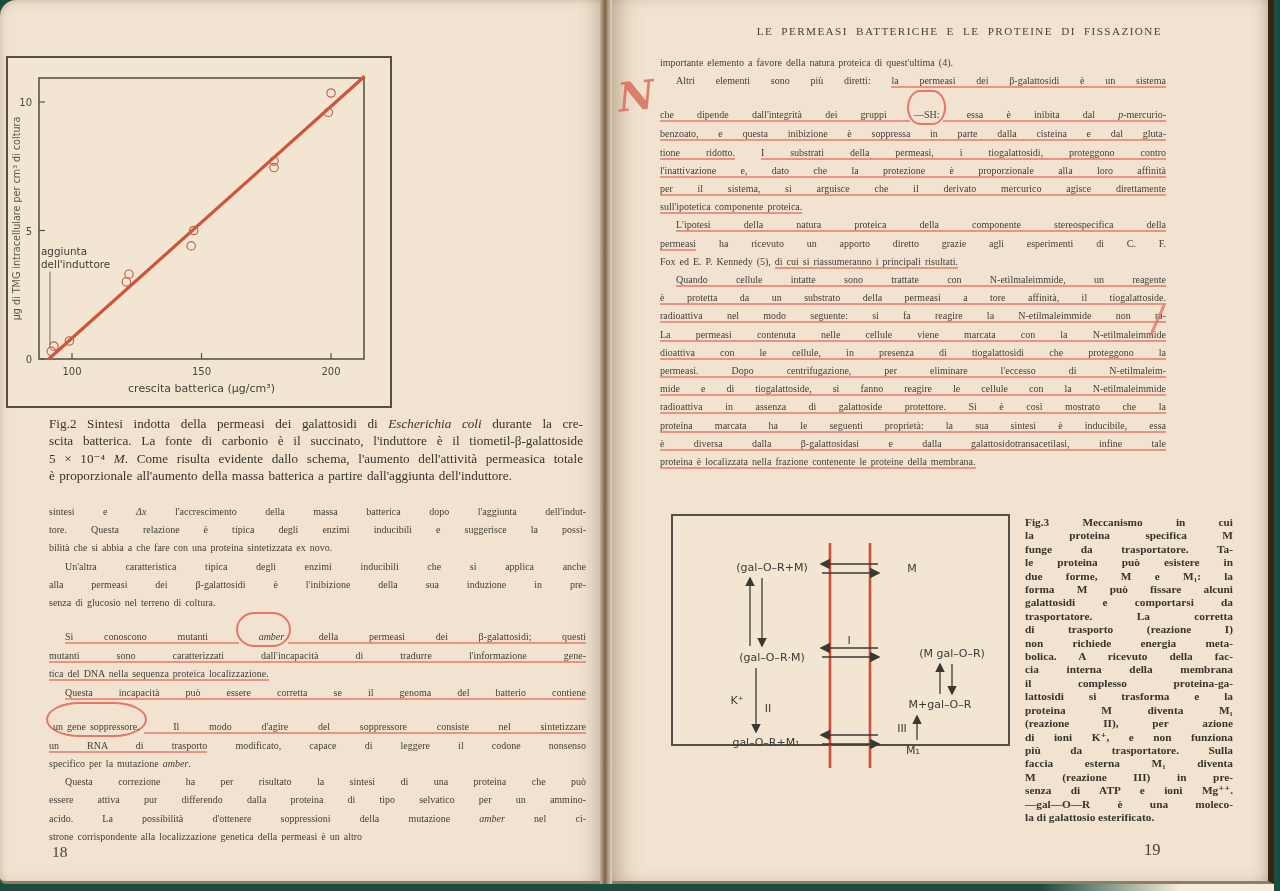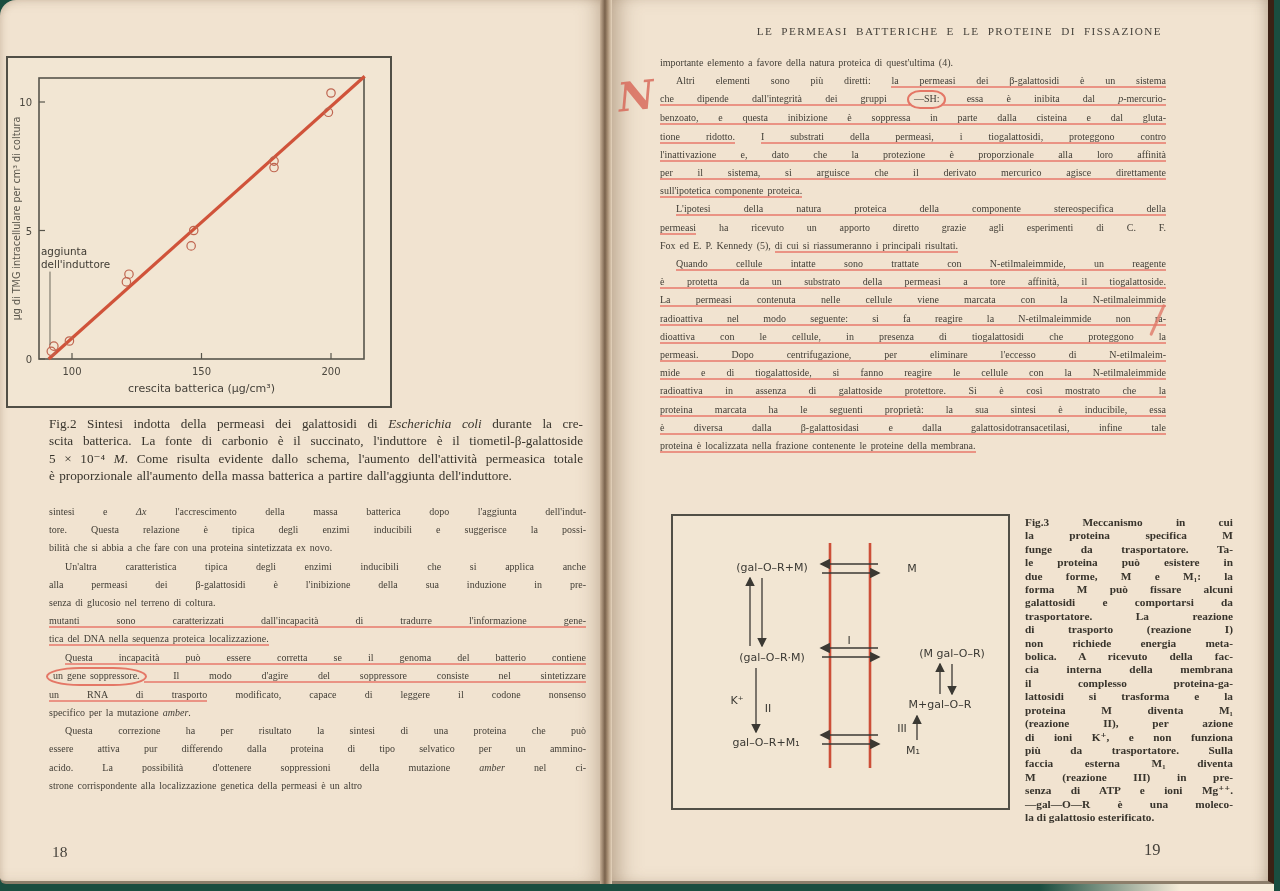"—SH:" .circ { padding: 0 5px 1px -> 16px 5px 1px }
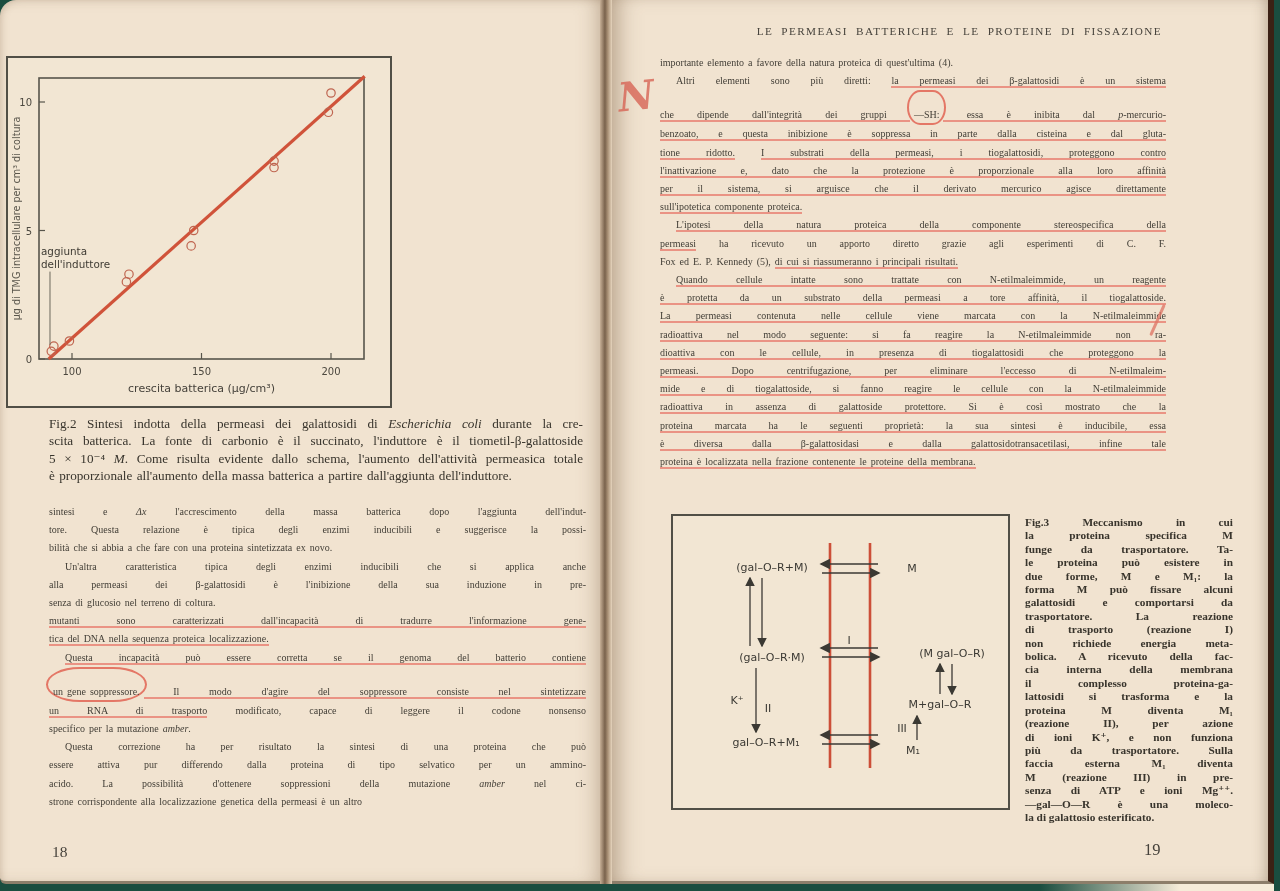"La permeasi contenuta nelle cellule" div.line { order: before "radioattiva nel modo seguente: si" -> after "radioattiva nel modo seguente: si" }
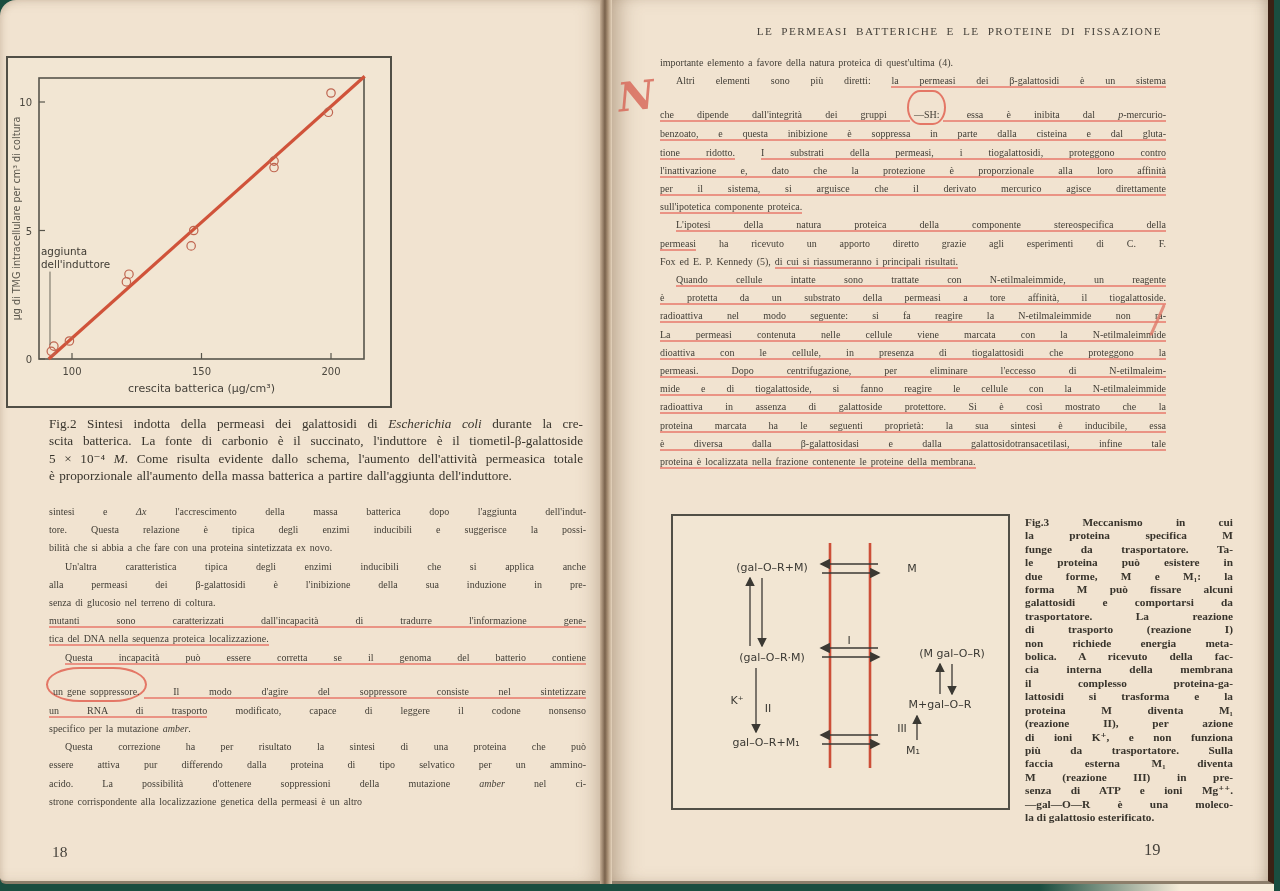"(gal–O–R+M)" .fig3-frame { height: 296px -> 232px }
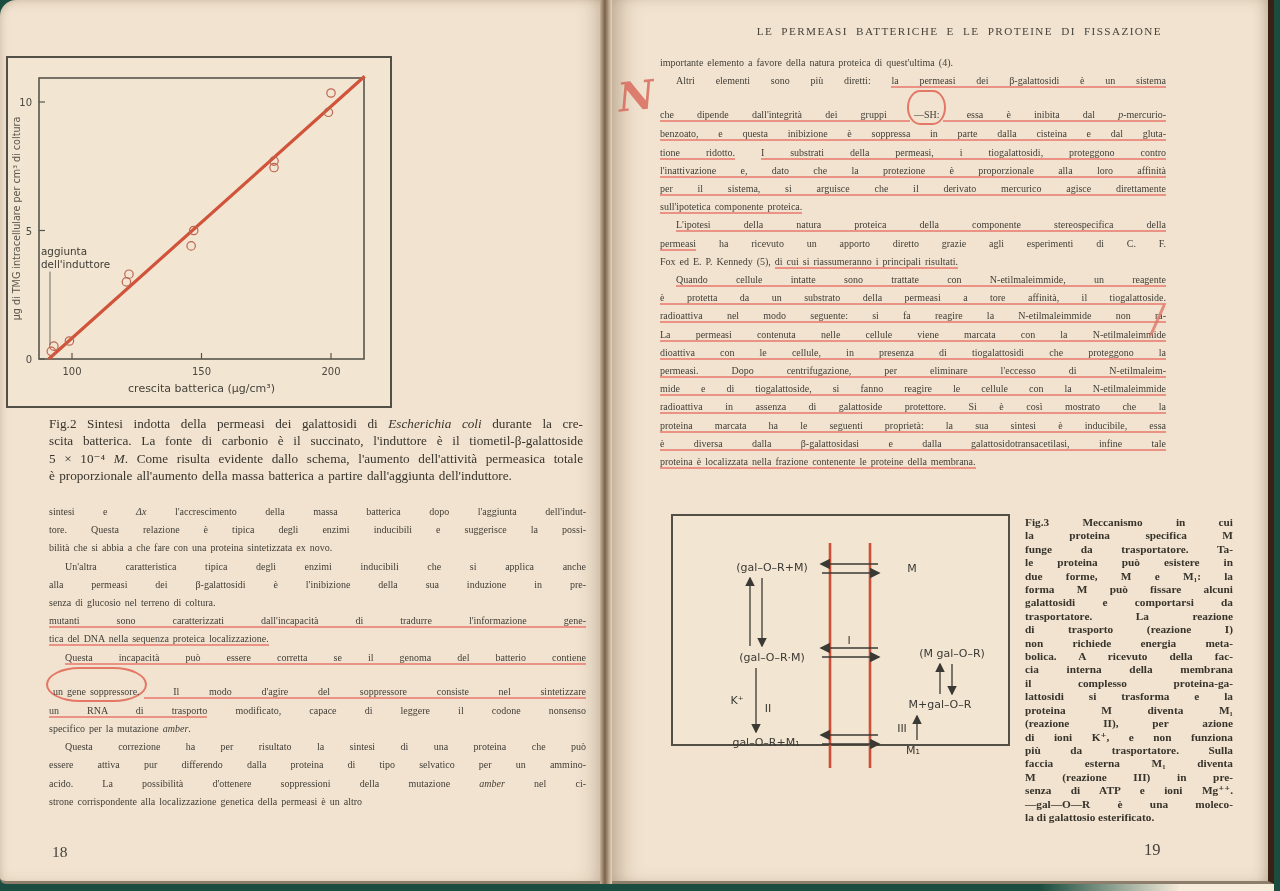"trasportatore. La reazione" span { text: reazione -> corretta }
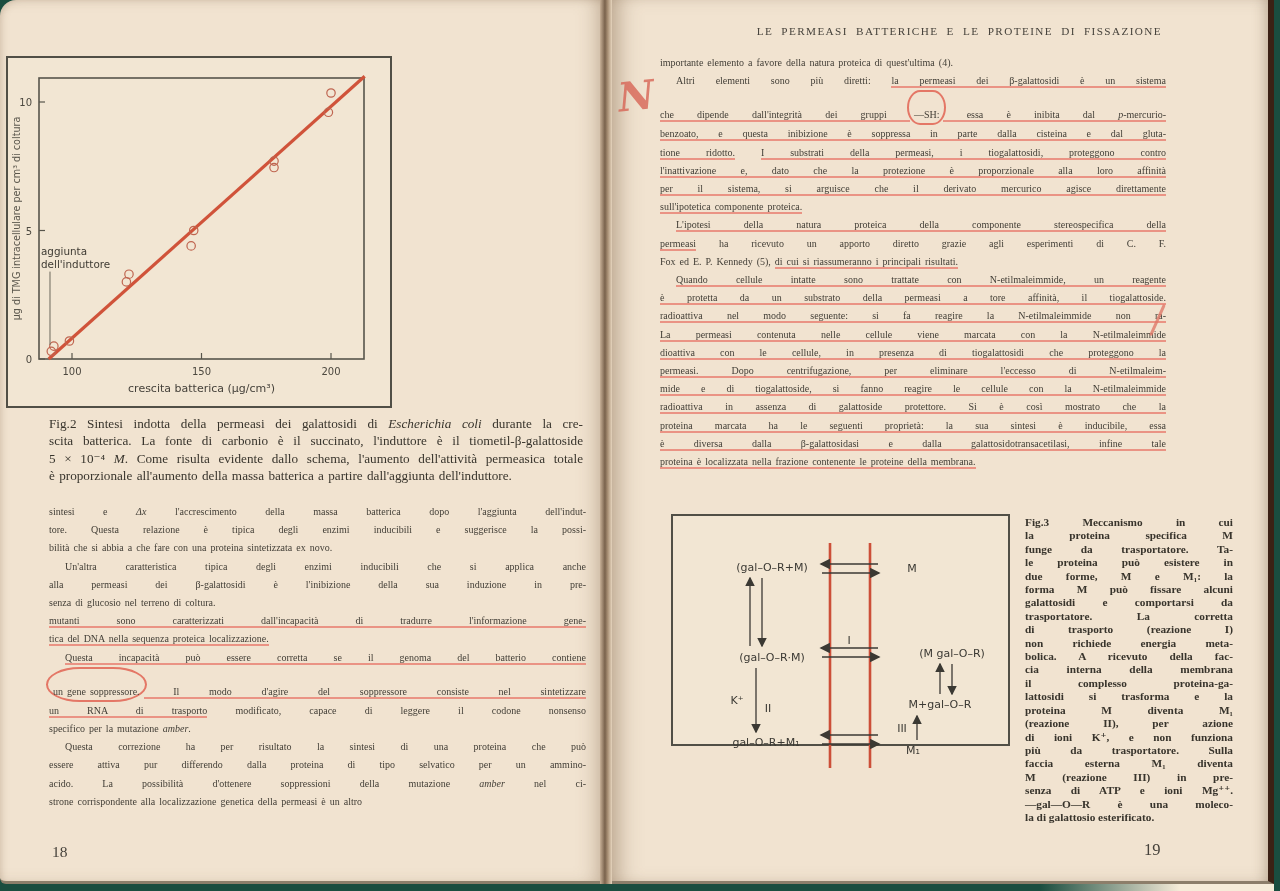"Si conoscono mutanti amber della" div.line { html: none -> <div><span>Si conoscono mutanti </span><span>amber</span><span> della permeasi dei β-galattosidi; questi</span></div> }
